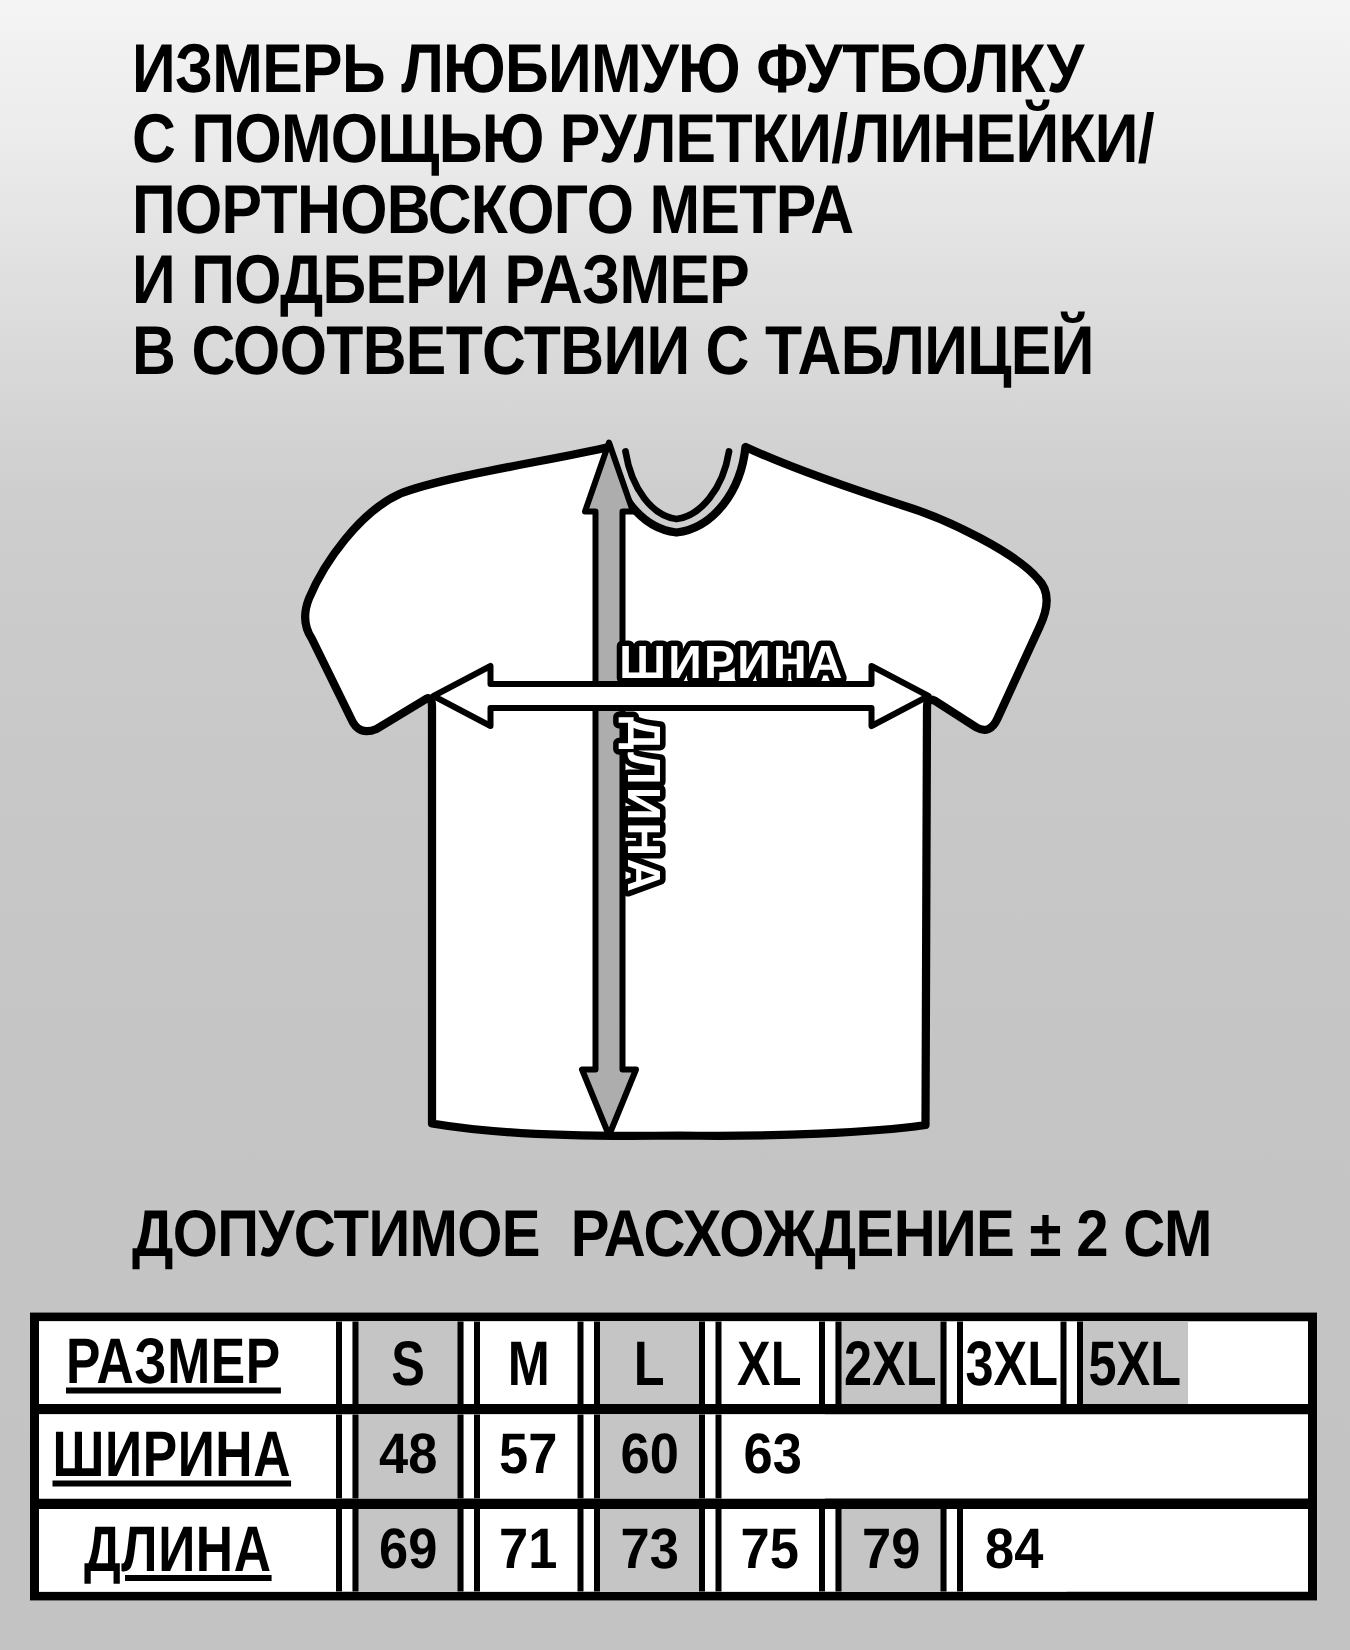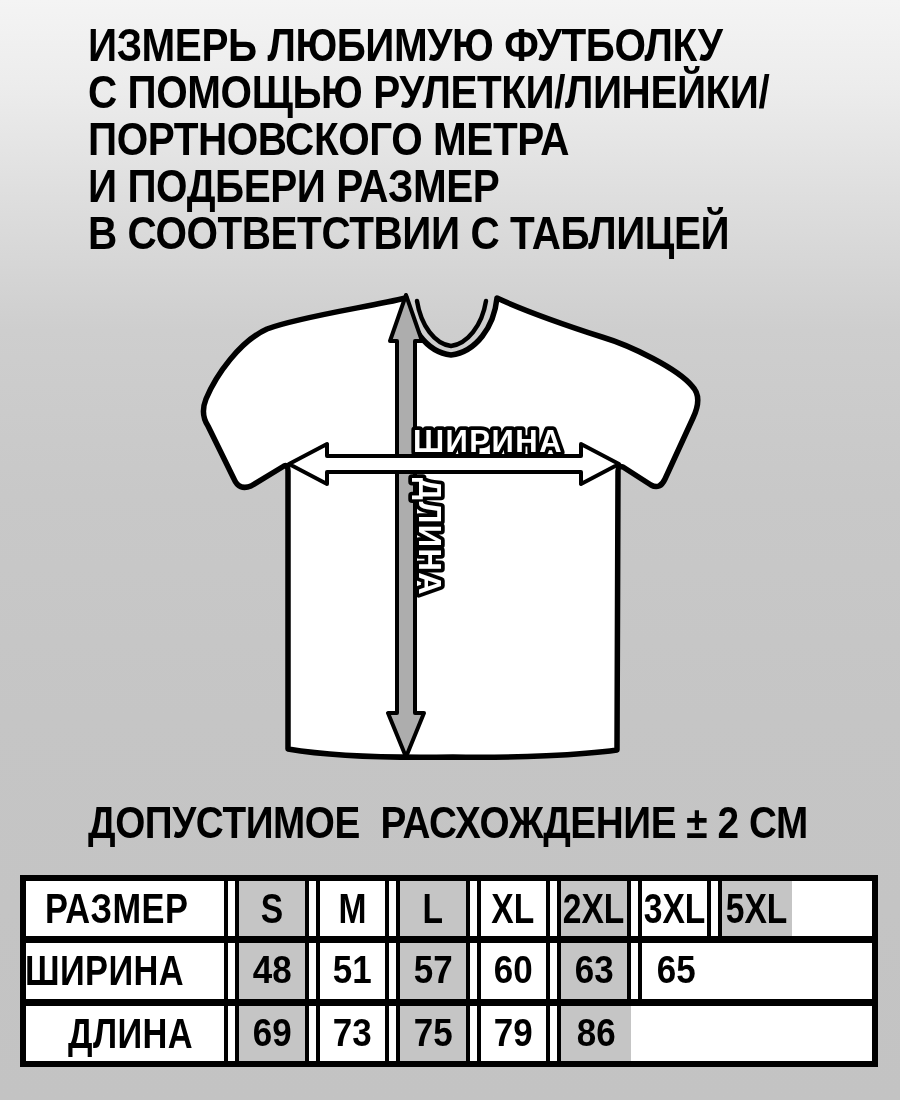"РАЗМЕР" .t-cell:first-child { justify-content: flex-end -> center; text-decoration: none -> underline }
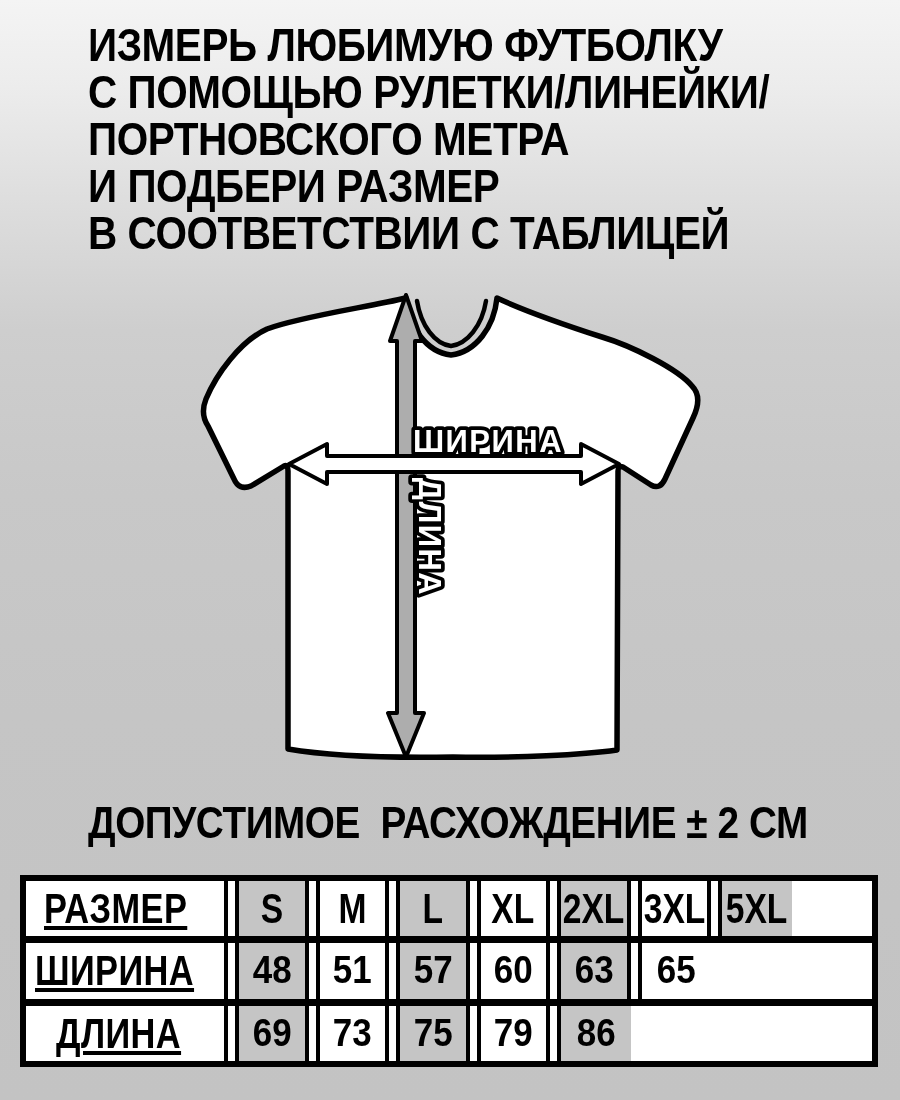"51" div.t-cell { html: <div> <span>51</span> </div> -> none }
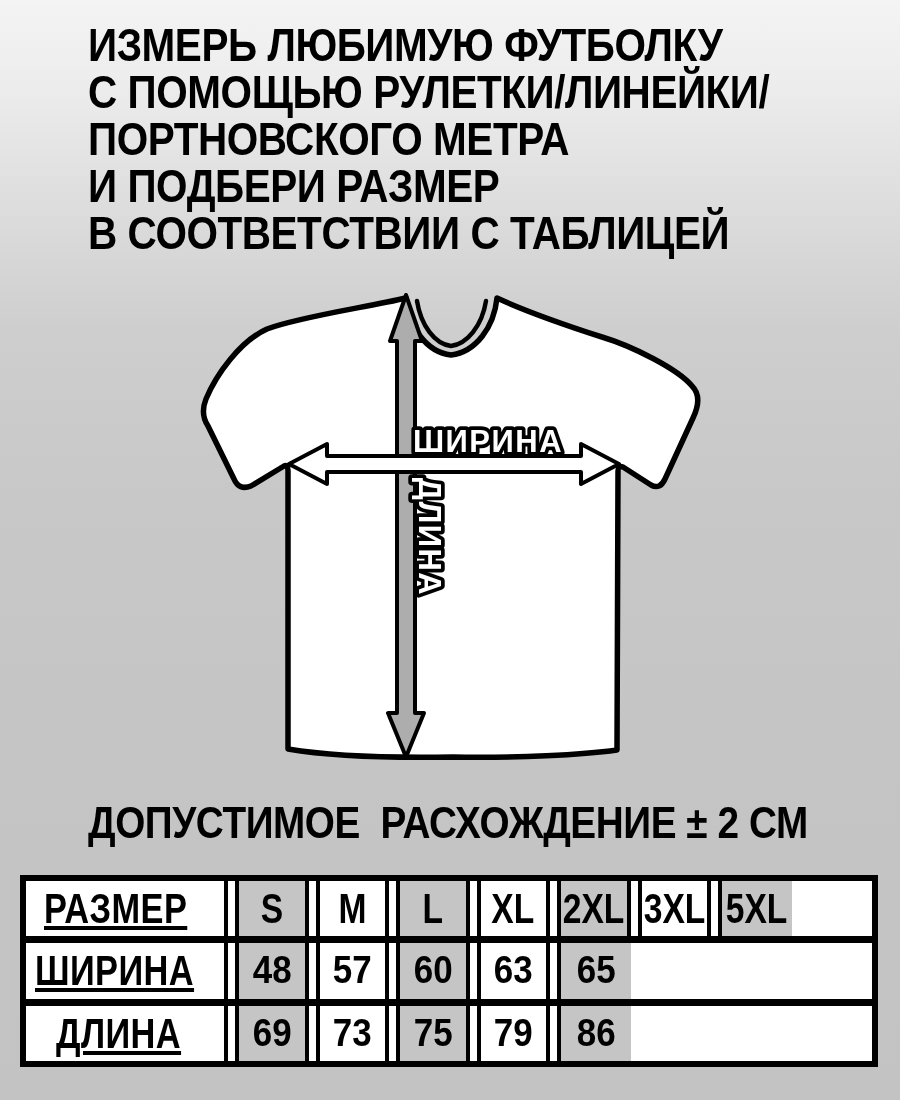"65" div.t-cell { html: <div> <span>65</span> </div> -> none }
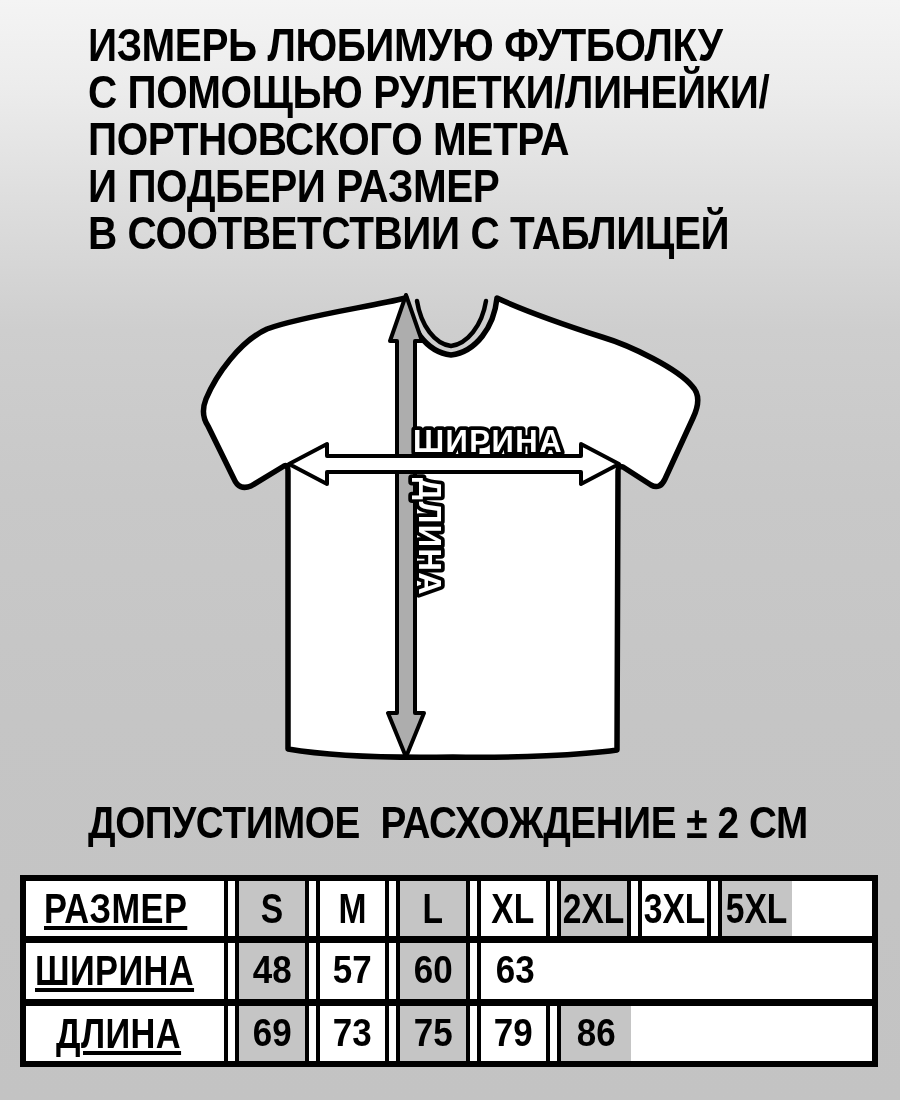"71" div.t-cell { html: none -> <div> <span>71</span> </div> }
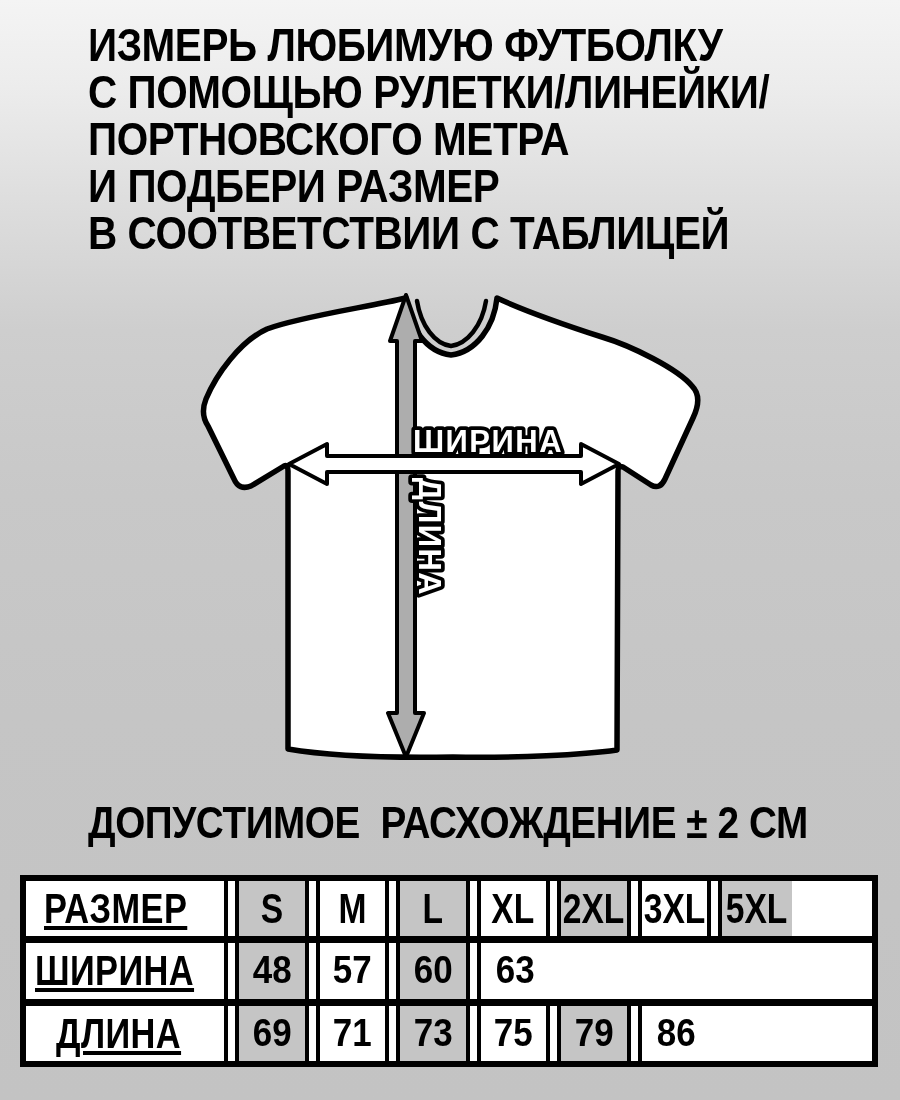"84" div.t-cell { html: none -> <div> <span>84</span> </div> }
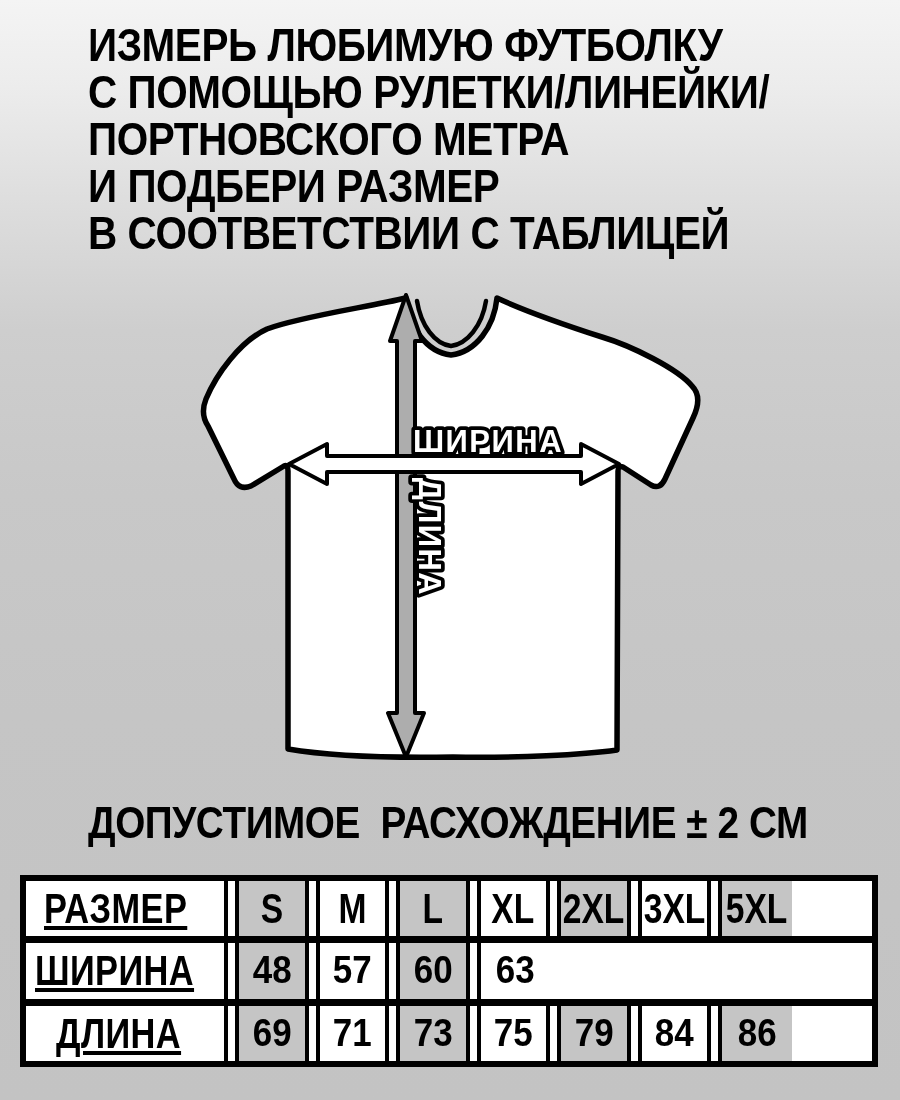"86" div.t-cell { html: <div> <span>86</span> </div> -> none }
